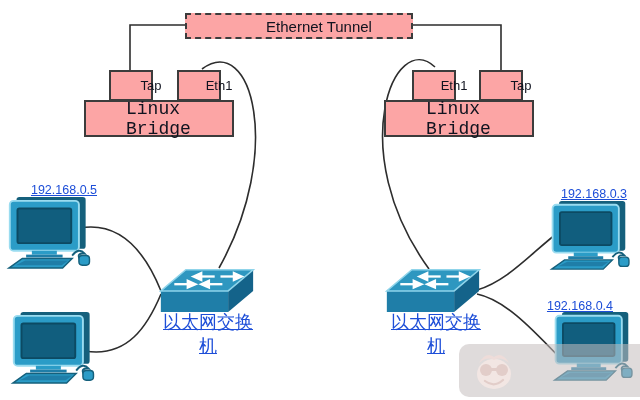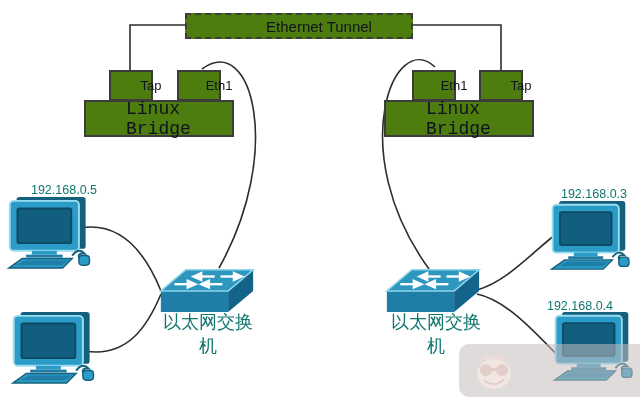"Ethernet Tunnel" .node { background: #4d7c0f -> #fca5a5 }
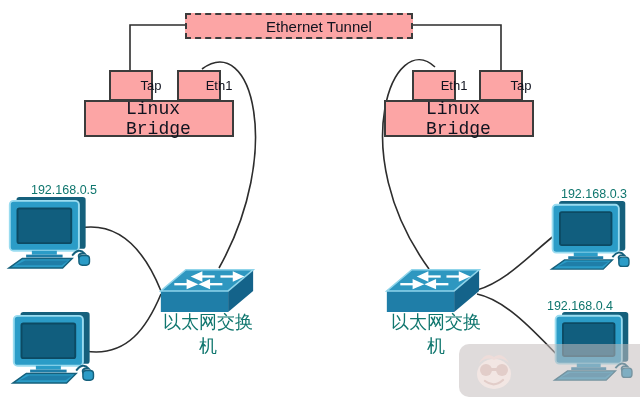"192.168.0.5" .ip-label, .sw-label { color: #0f766e -> #1d4ed8; text-decoration: none -> underline }
